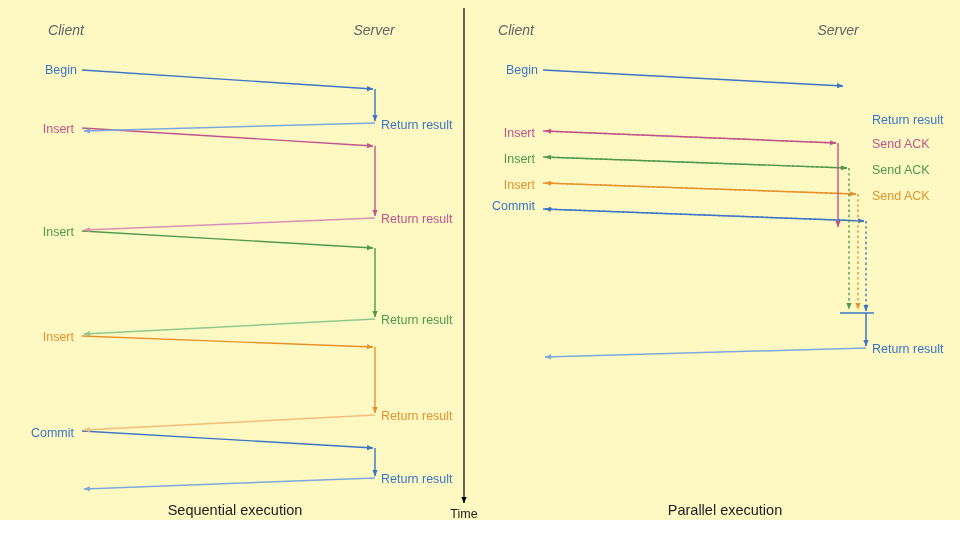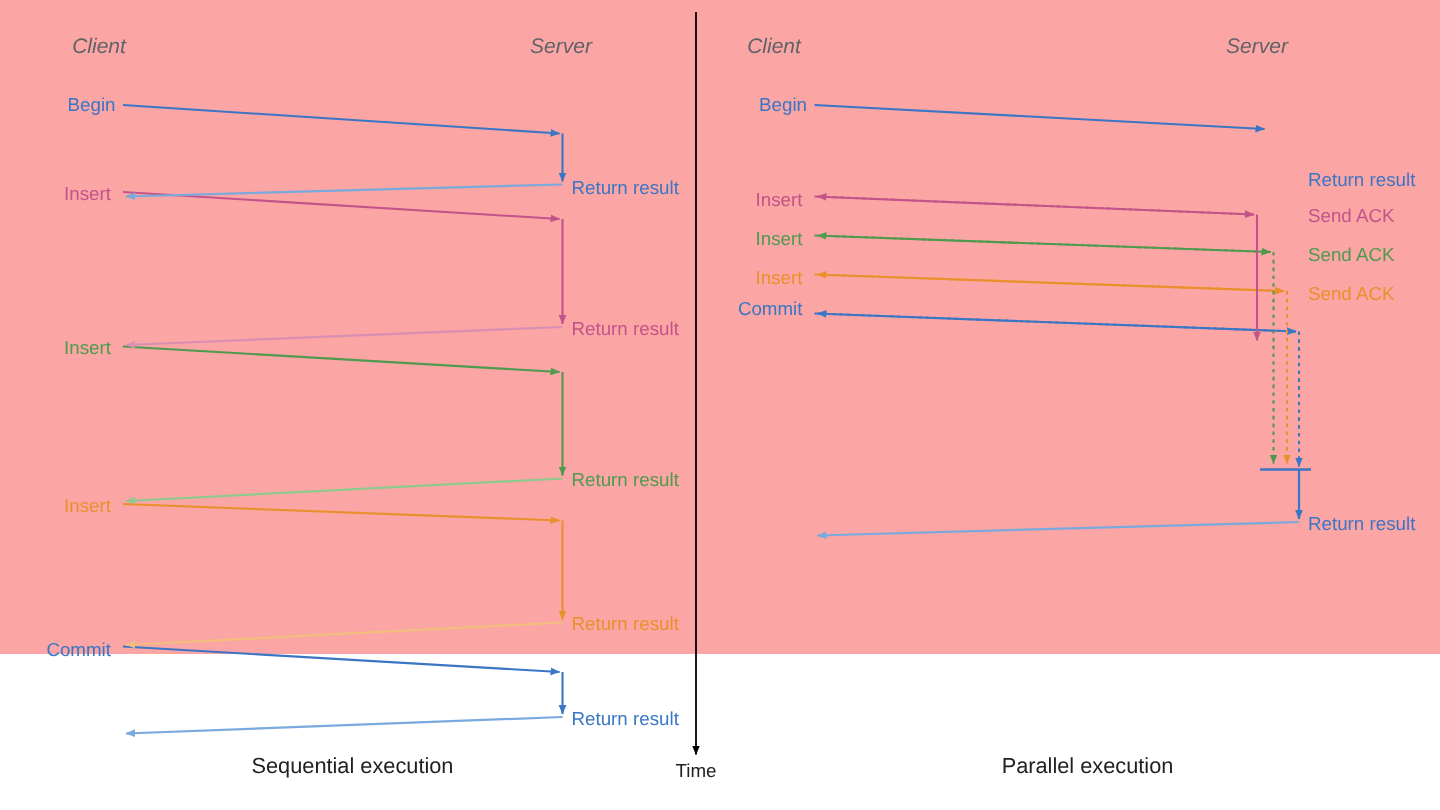"Client" #stage { background: #fca5a5 -> #fef9c3; height: 436px -> 520px }
